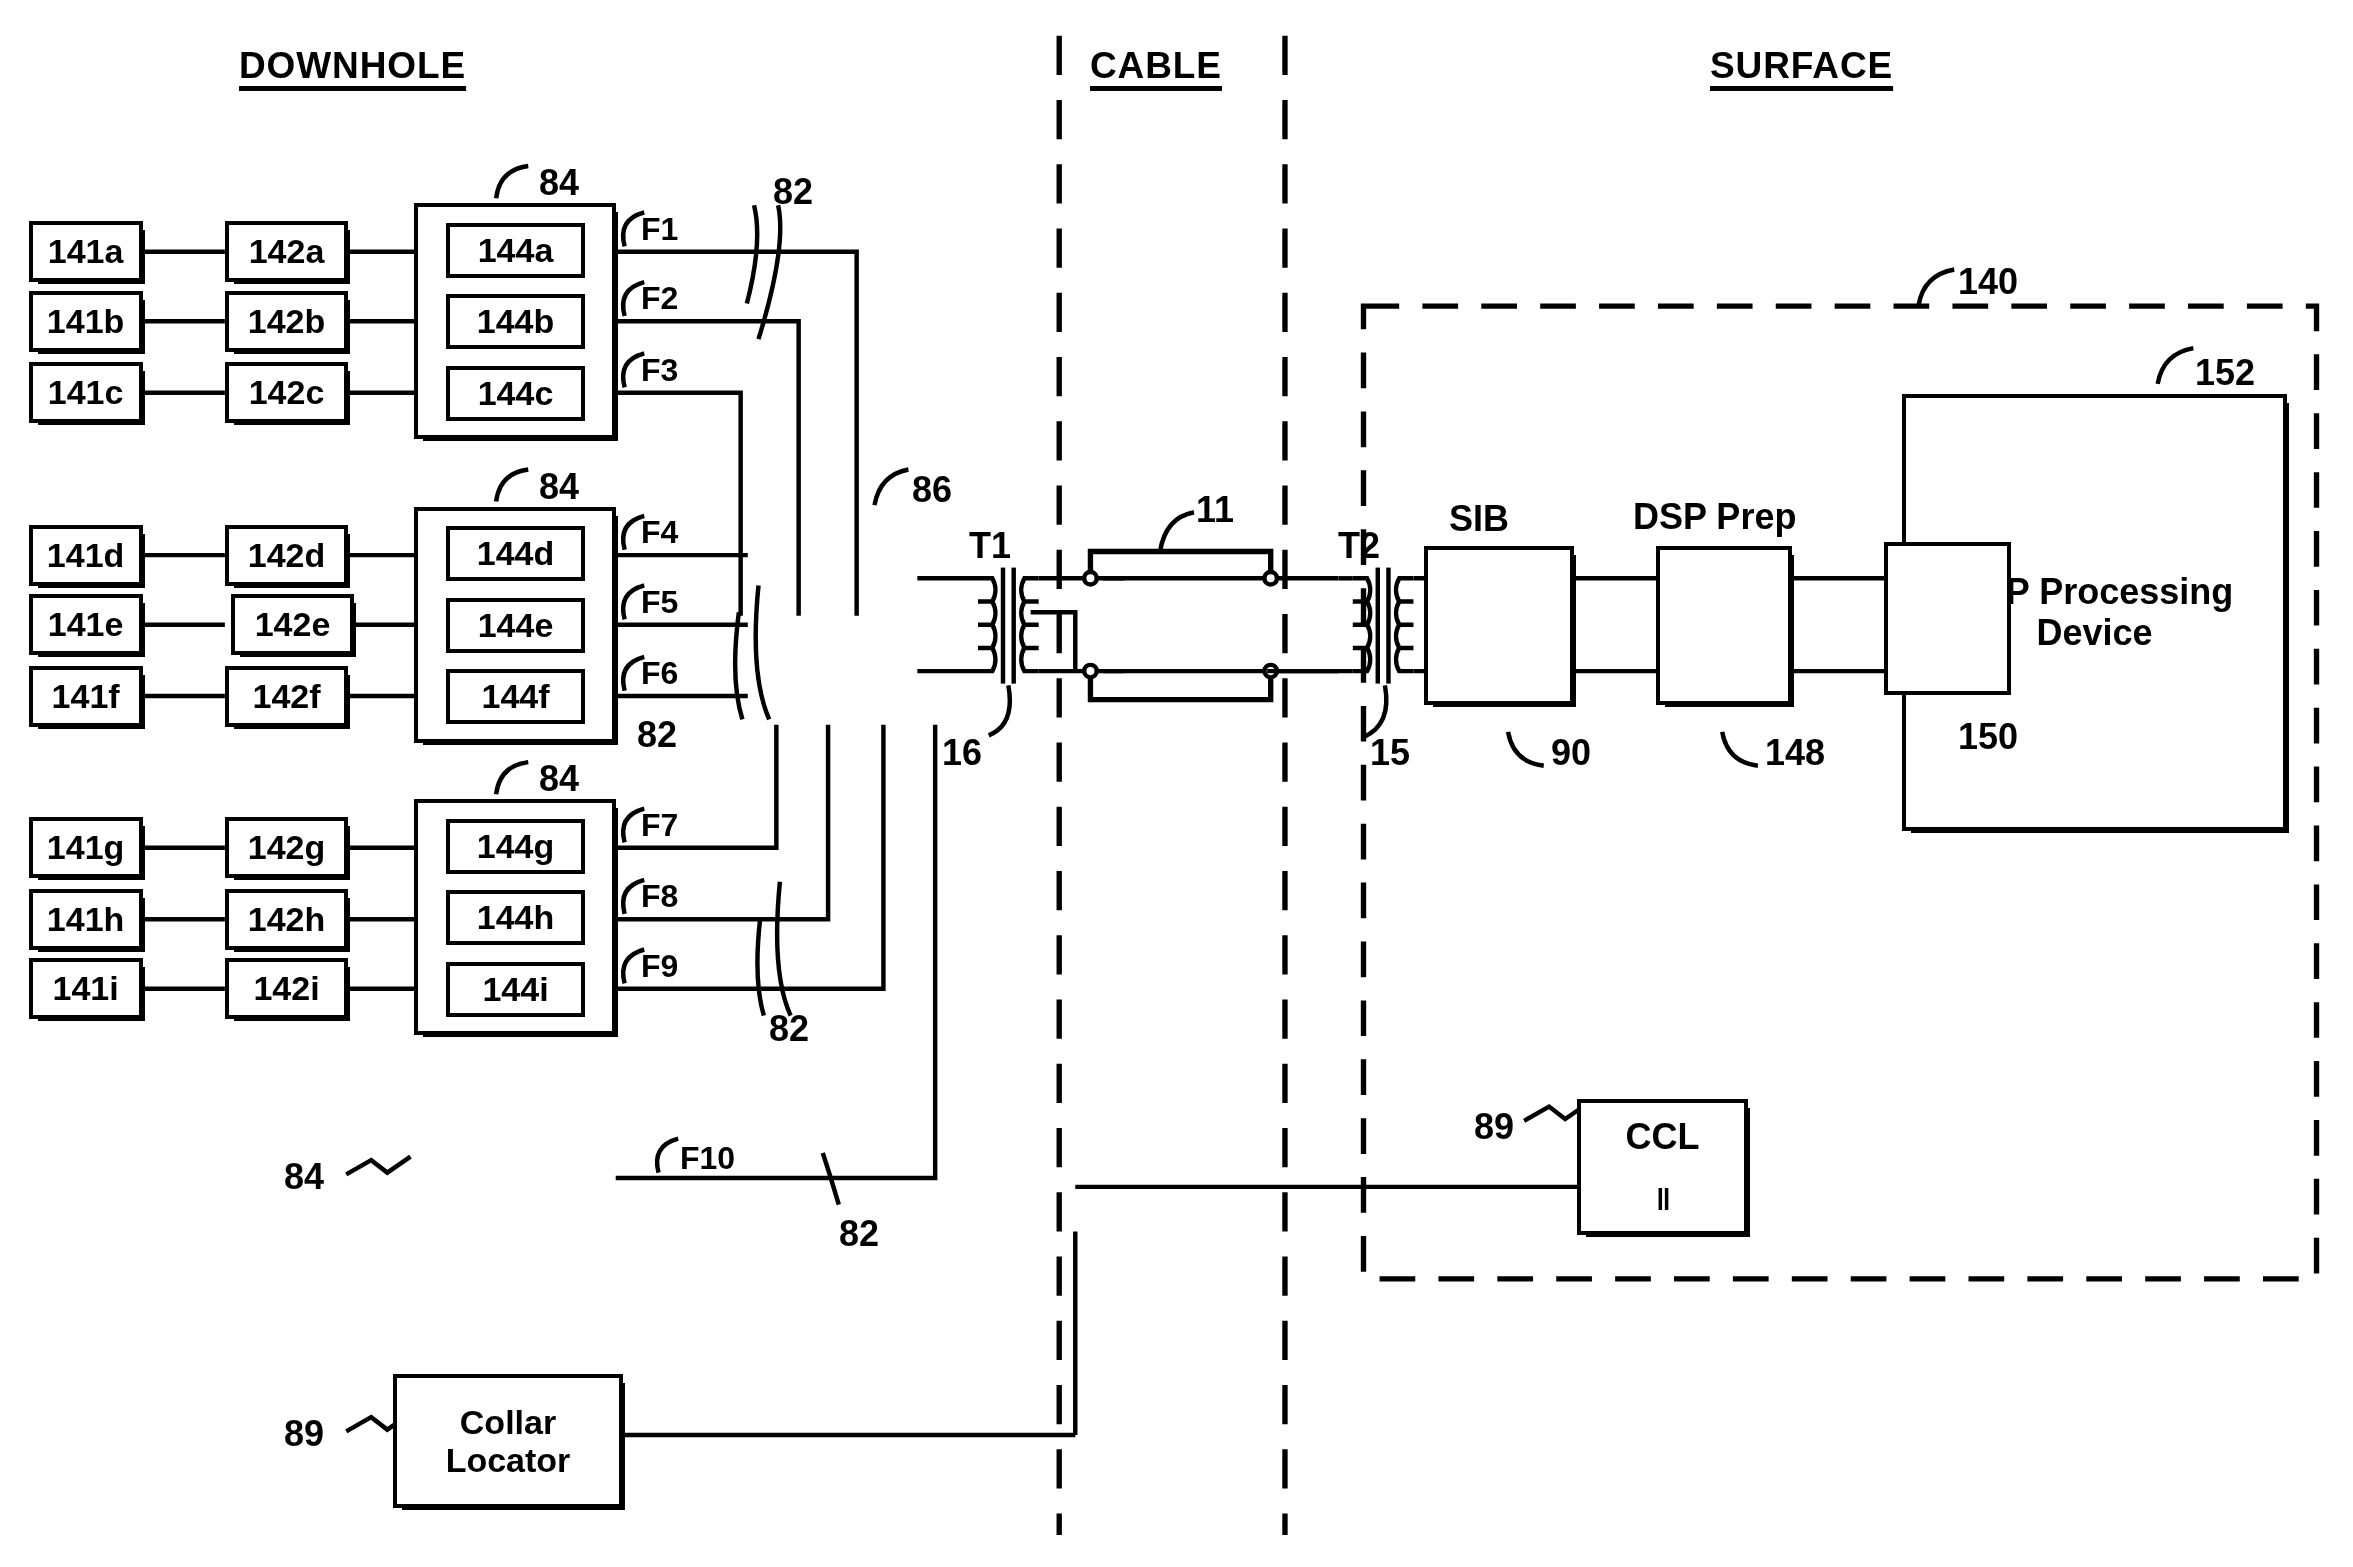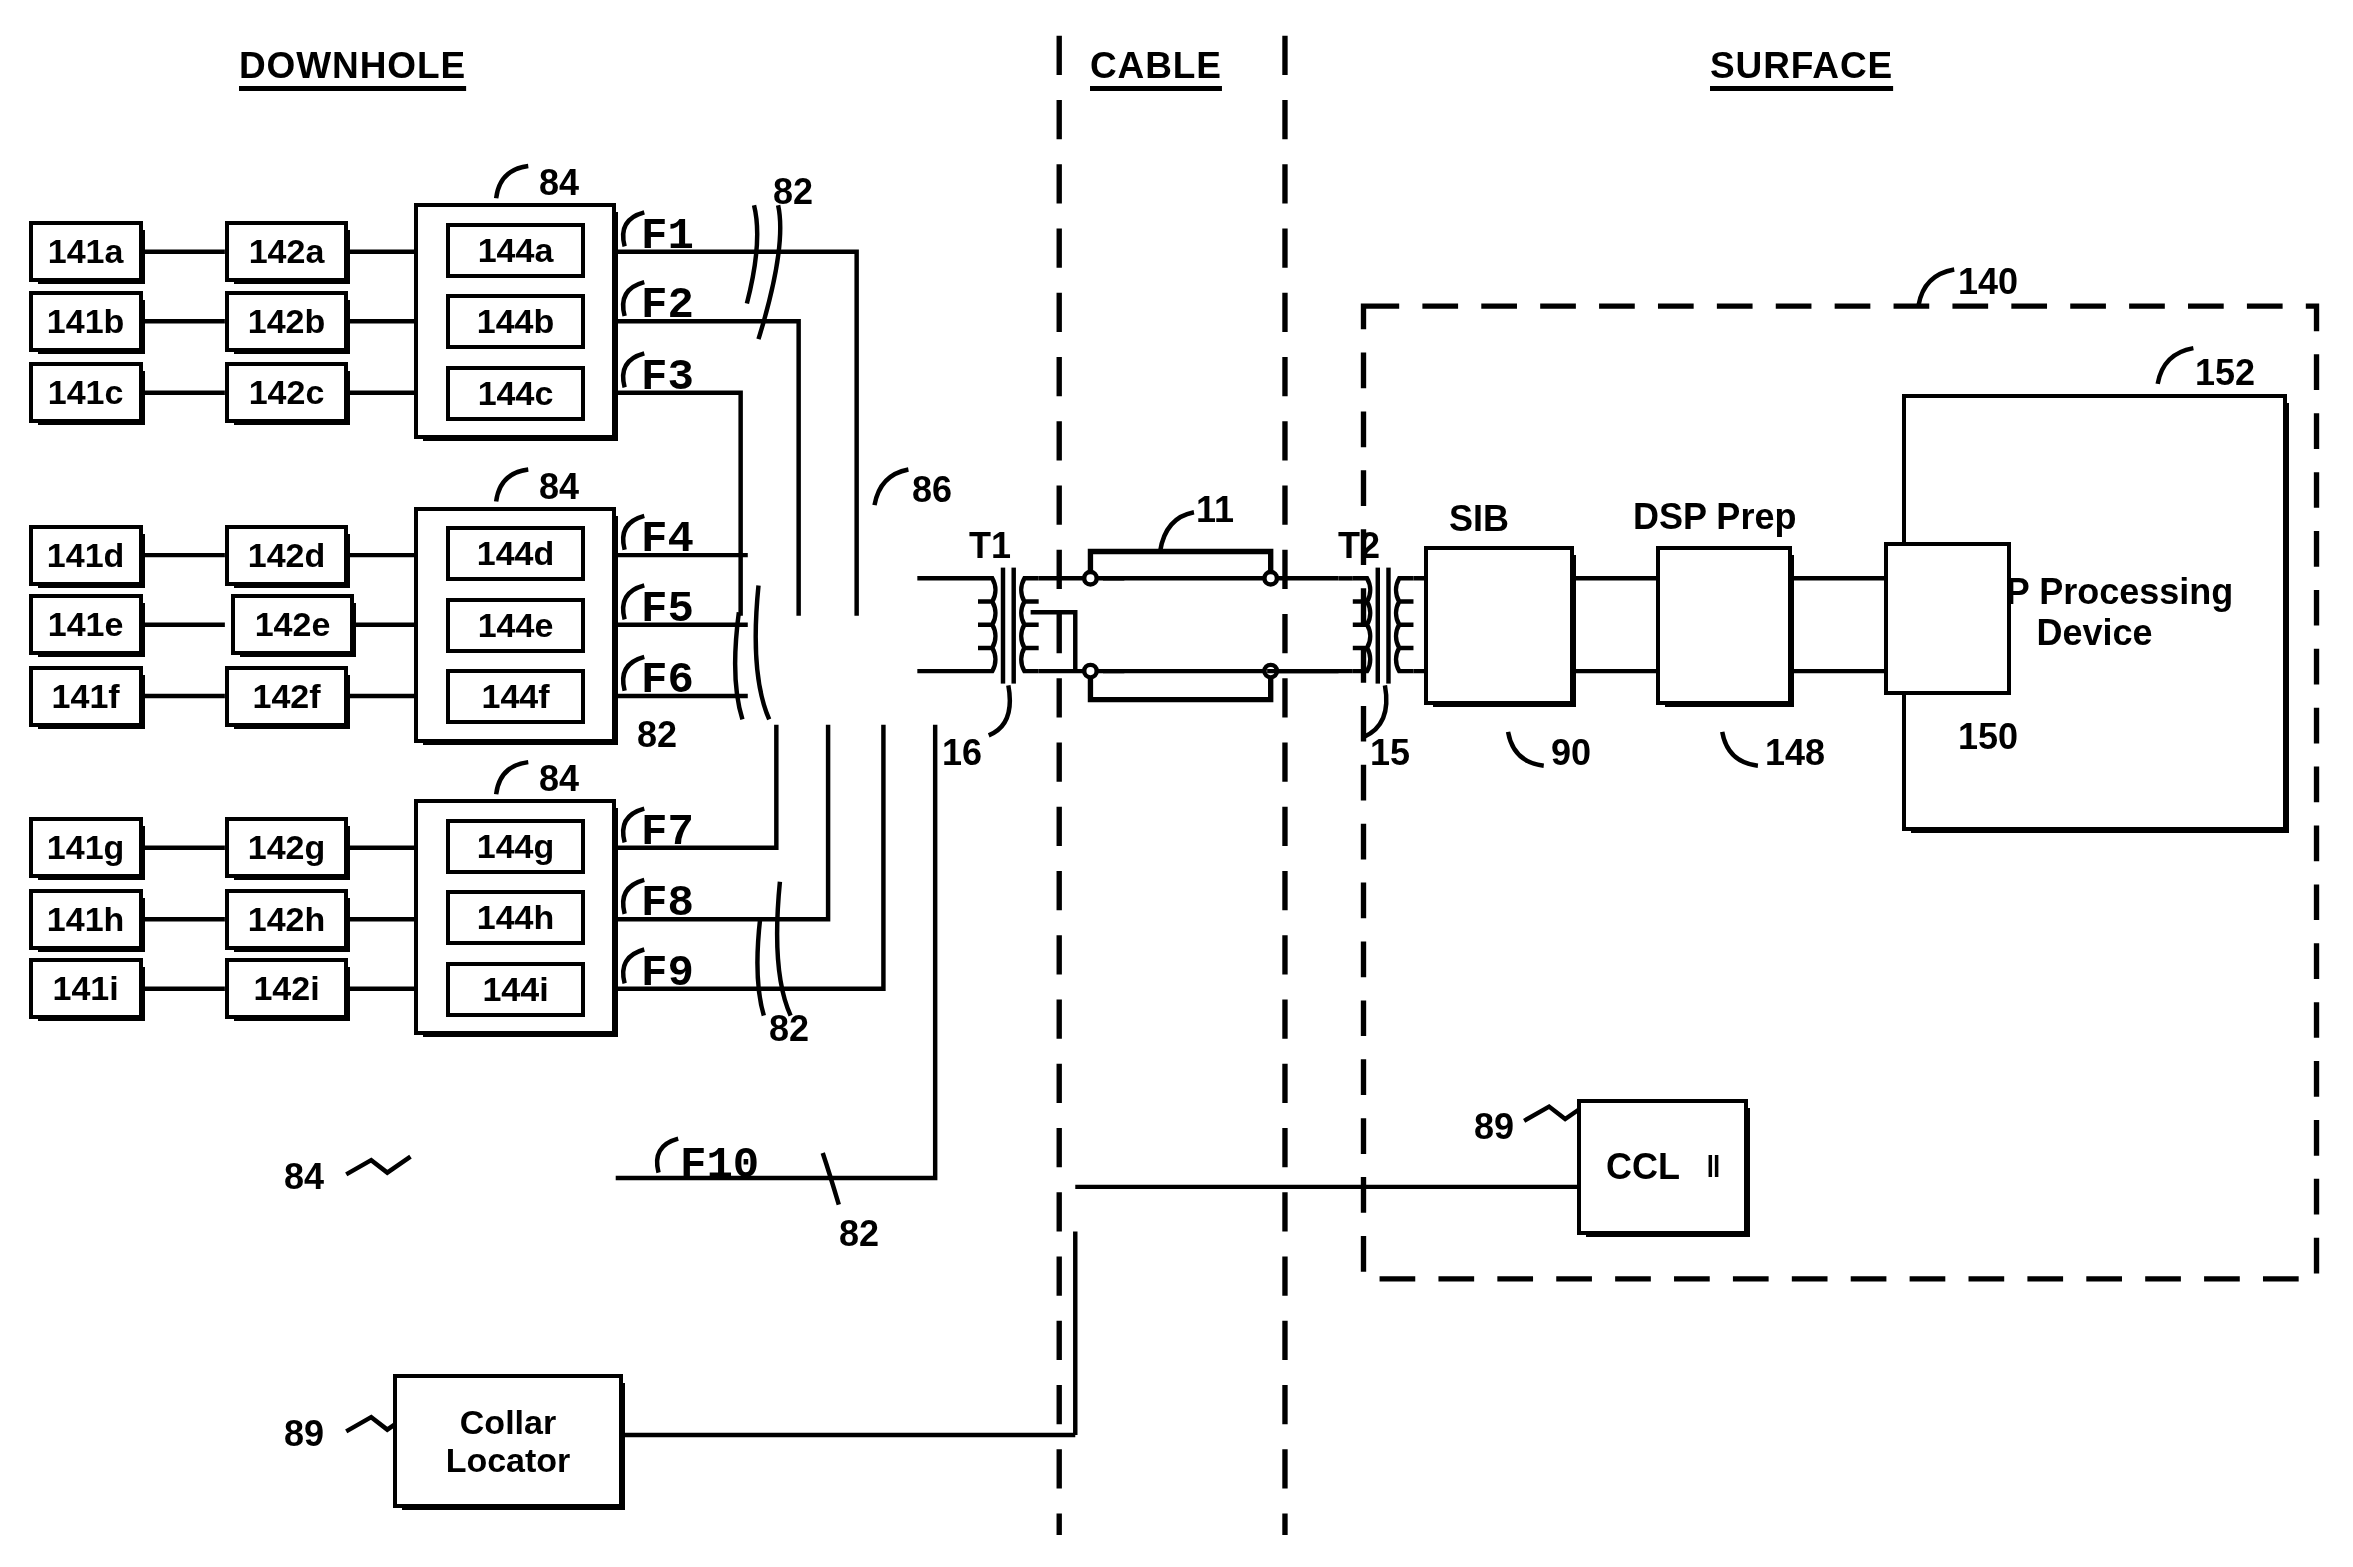"F1" .fref { font-family: Liberation Mono, monospace -> none; font-size: 44px -> 32px }
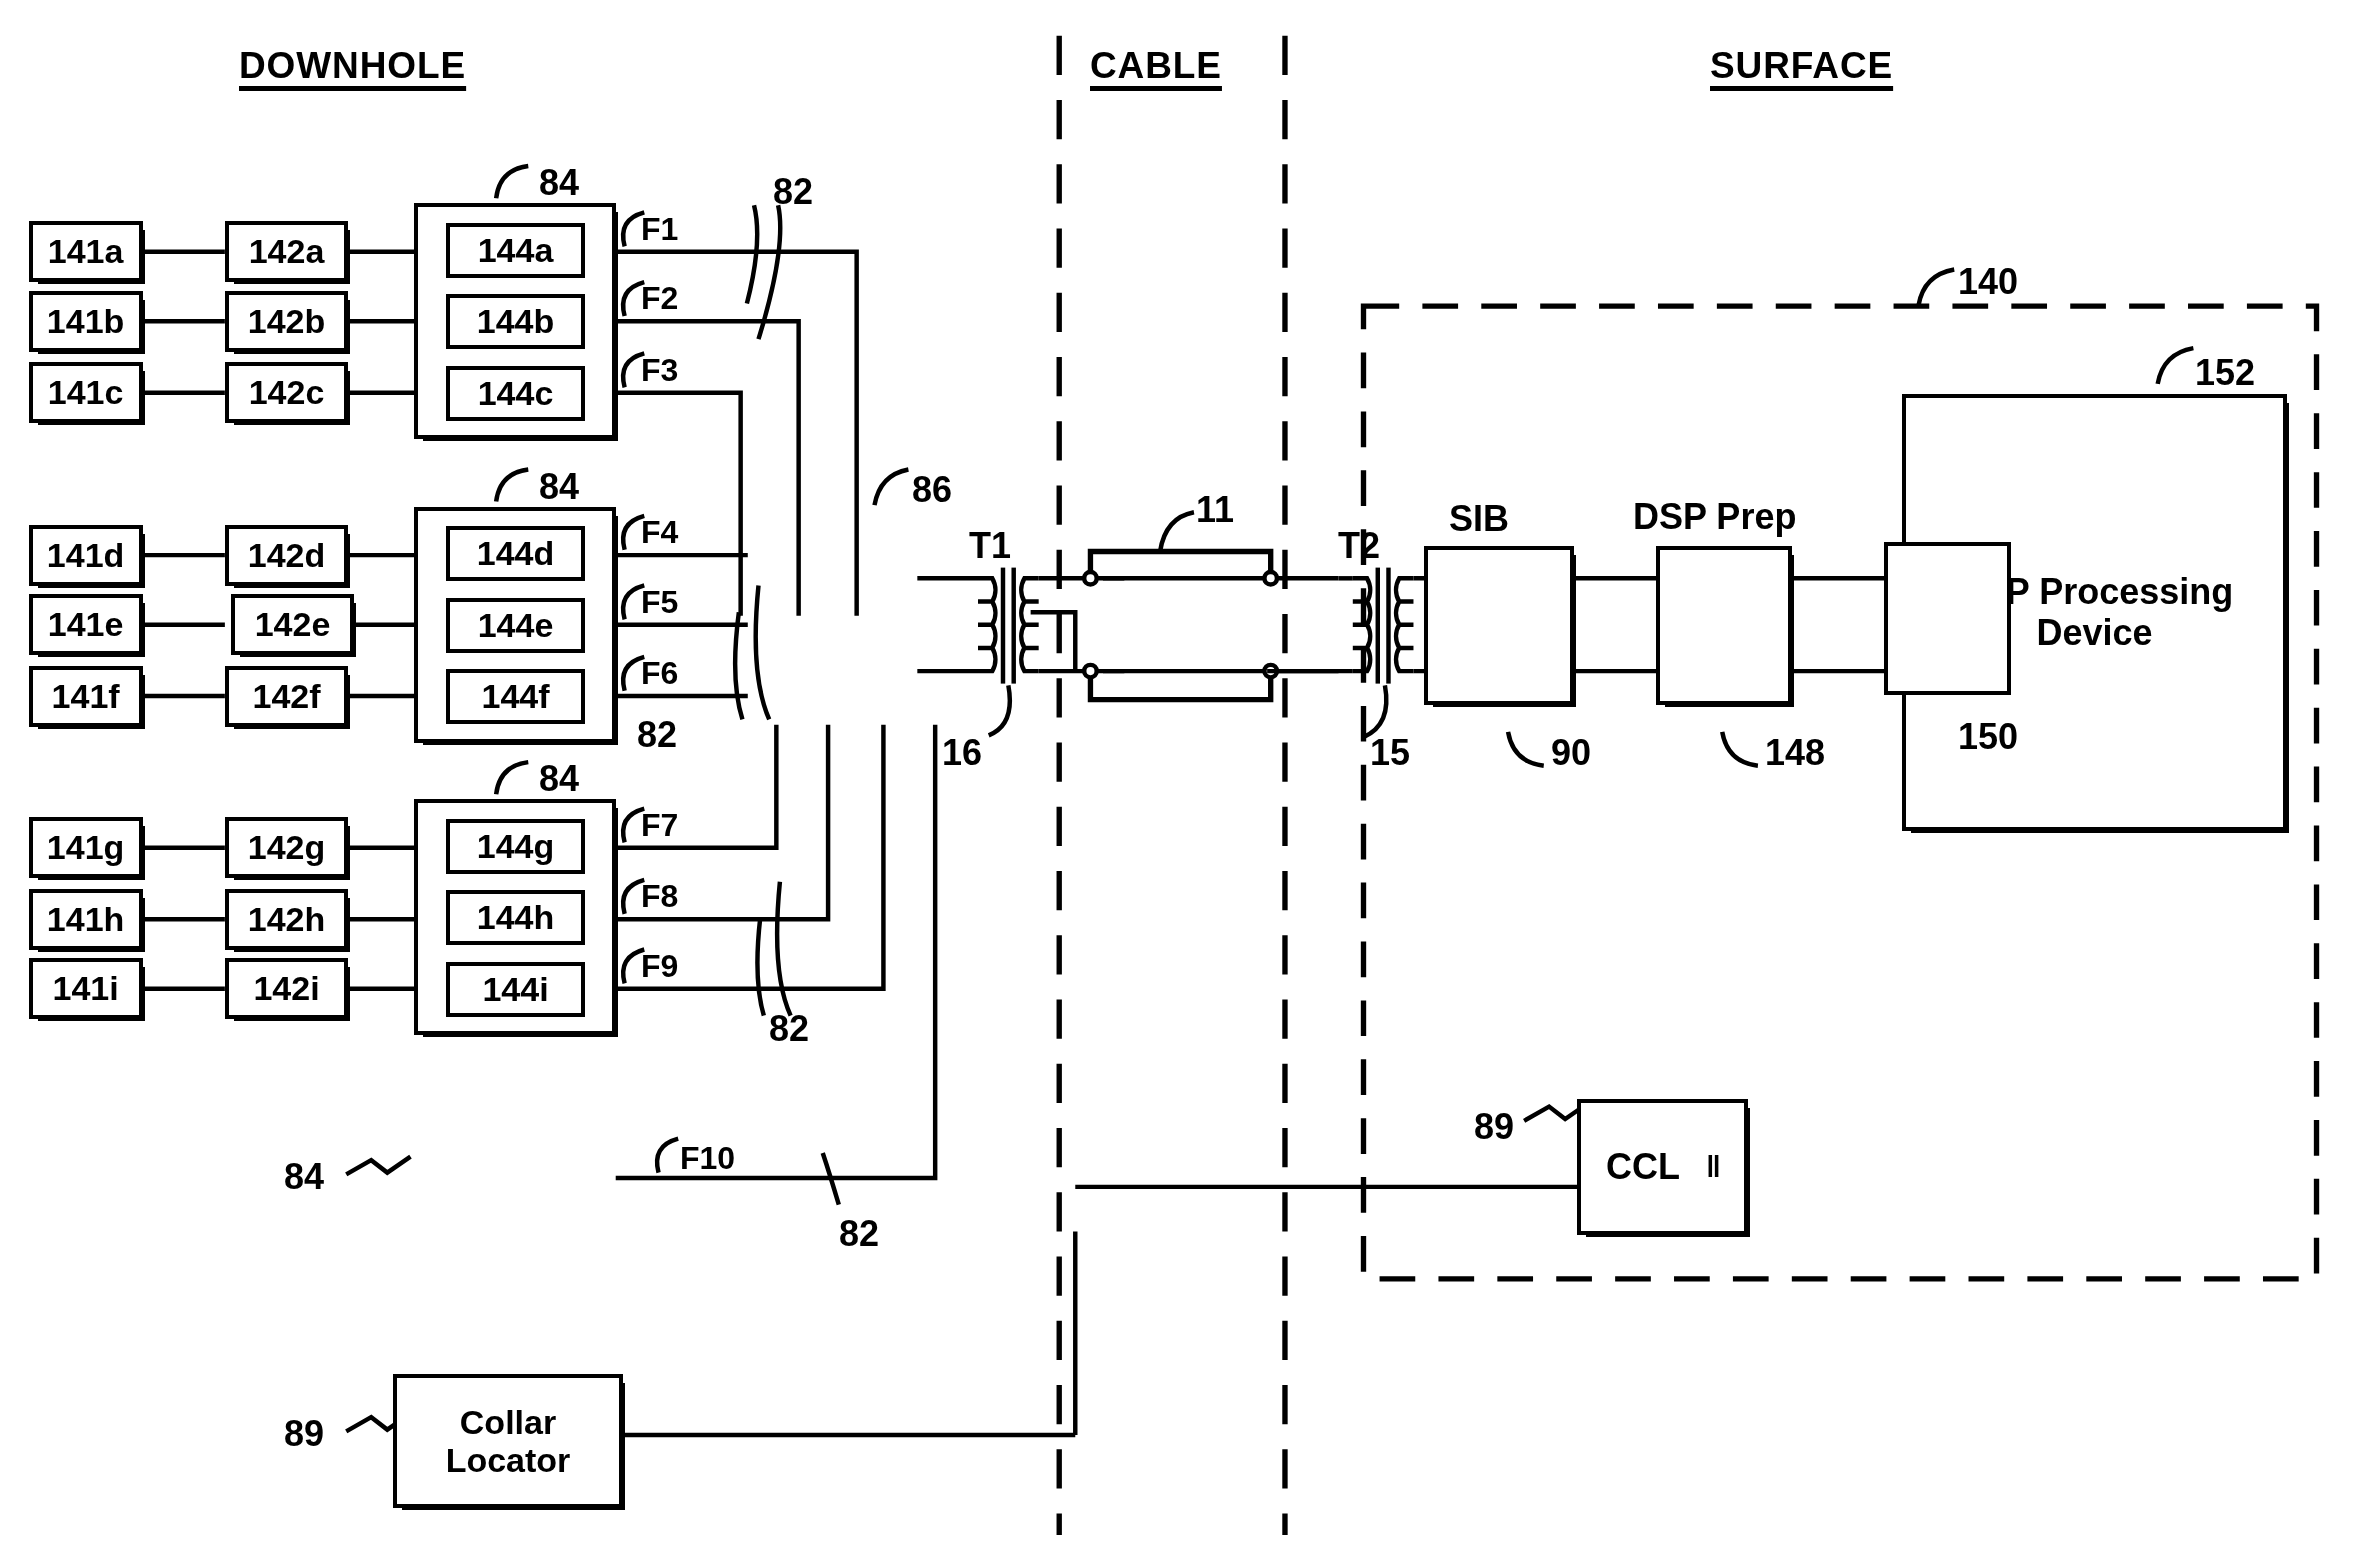"CCL" div.bx { flex-direction: row -> column }
